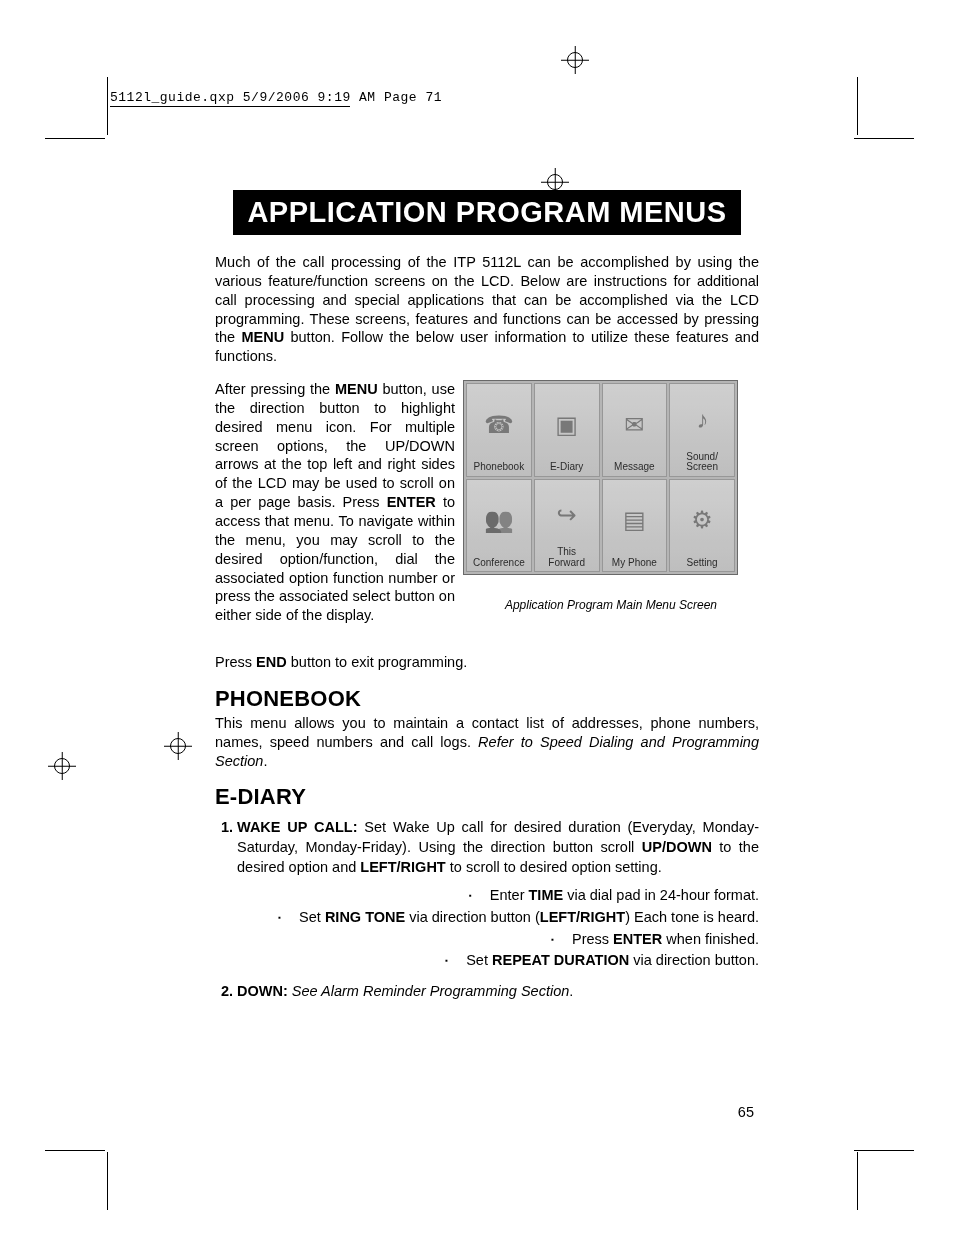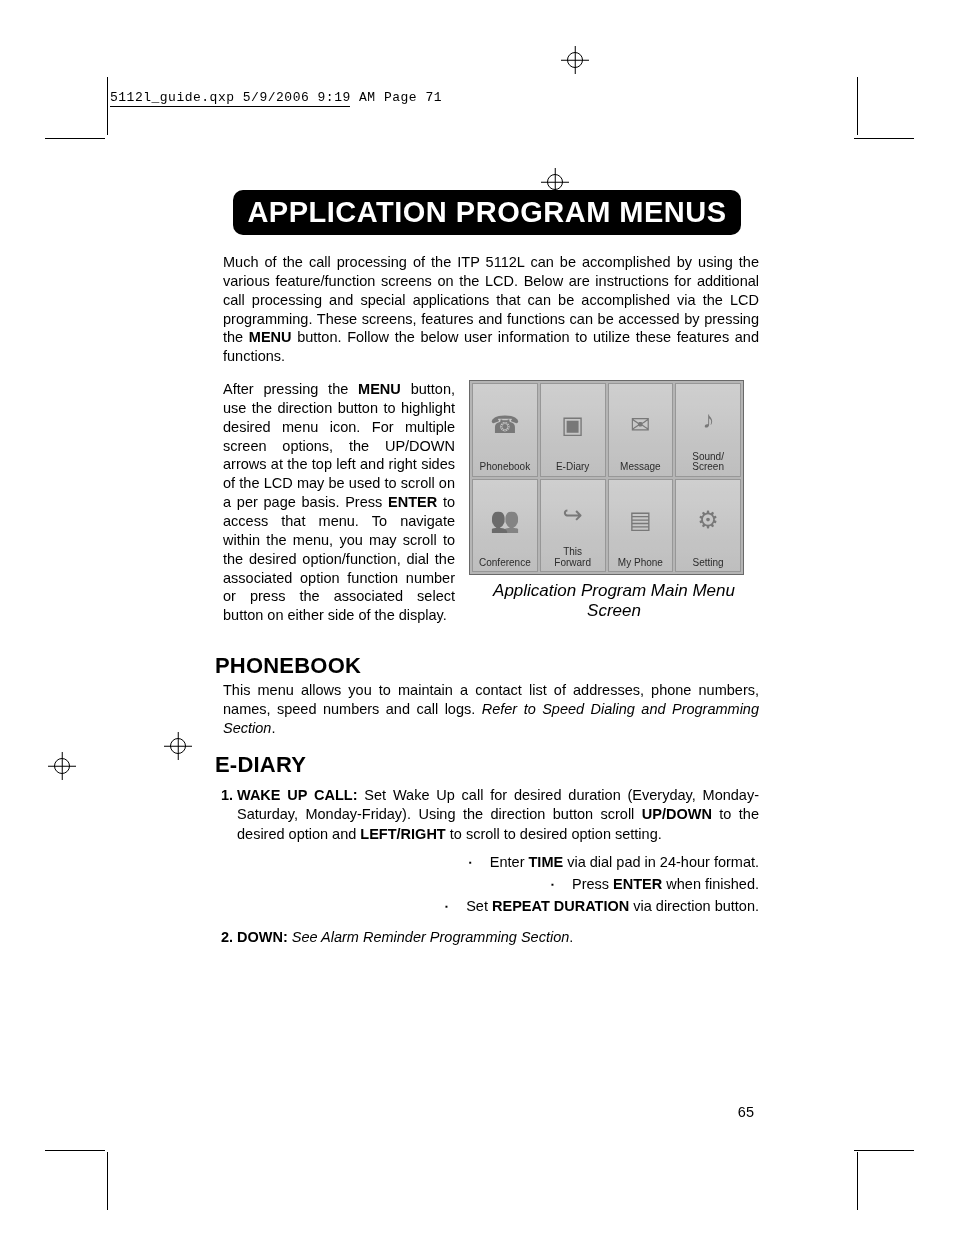"APPLICATION PROGRAM MENUS" .title-bar { border-radius: 10px -> none }
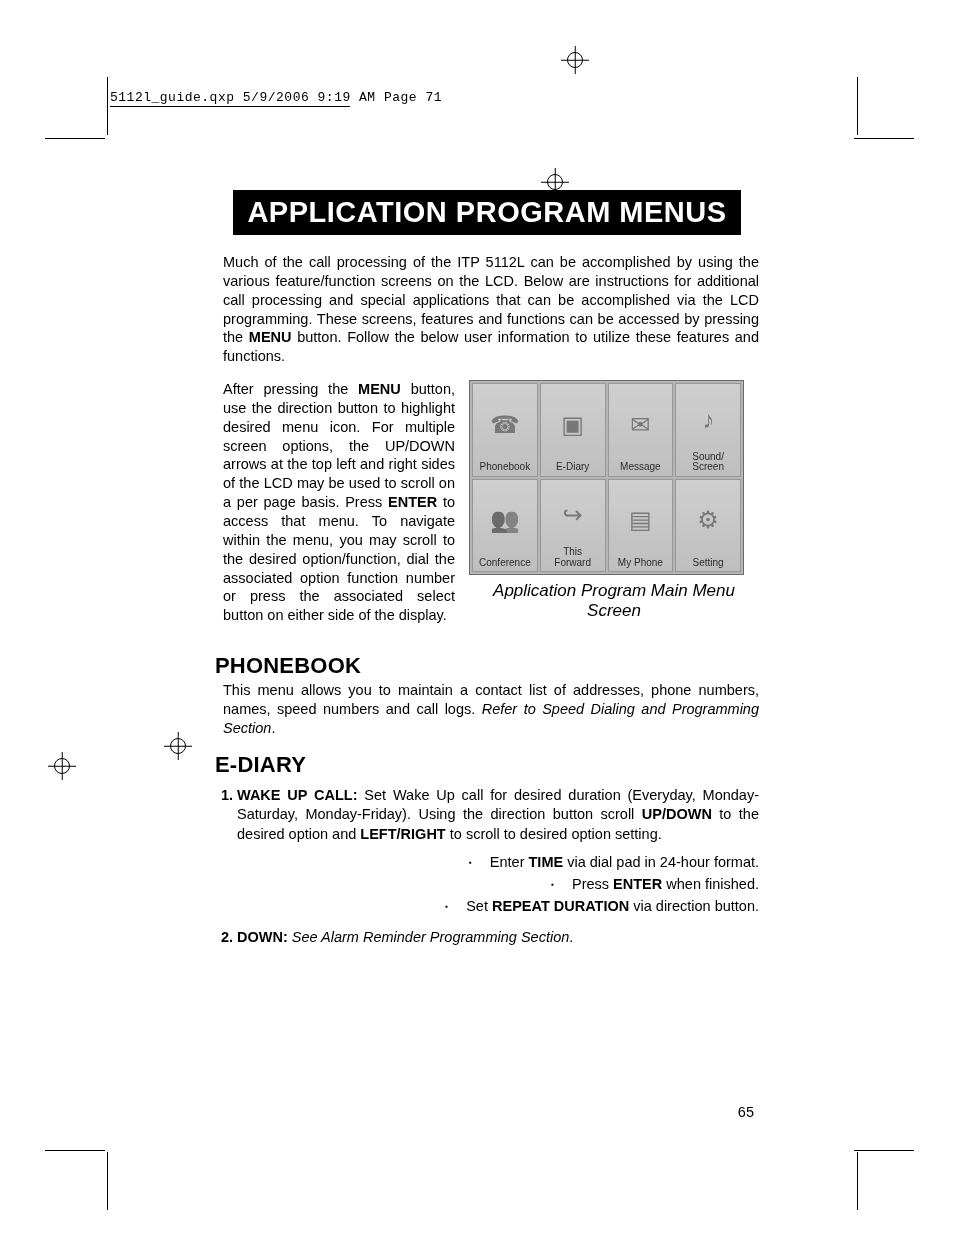"Much of the call processing" p.body { margin: 0 0 14px 8px -> 0 0 14px 0 }
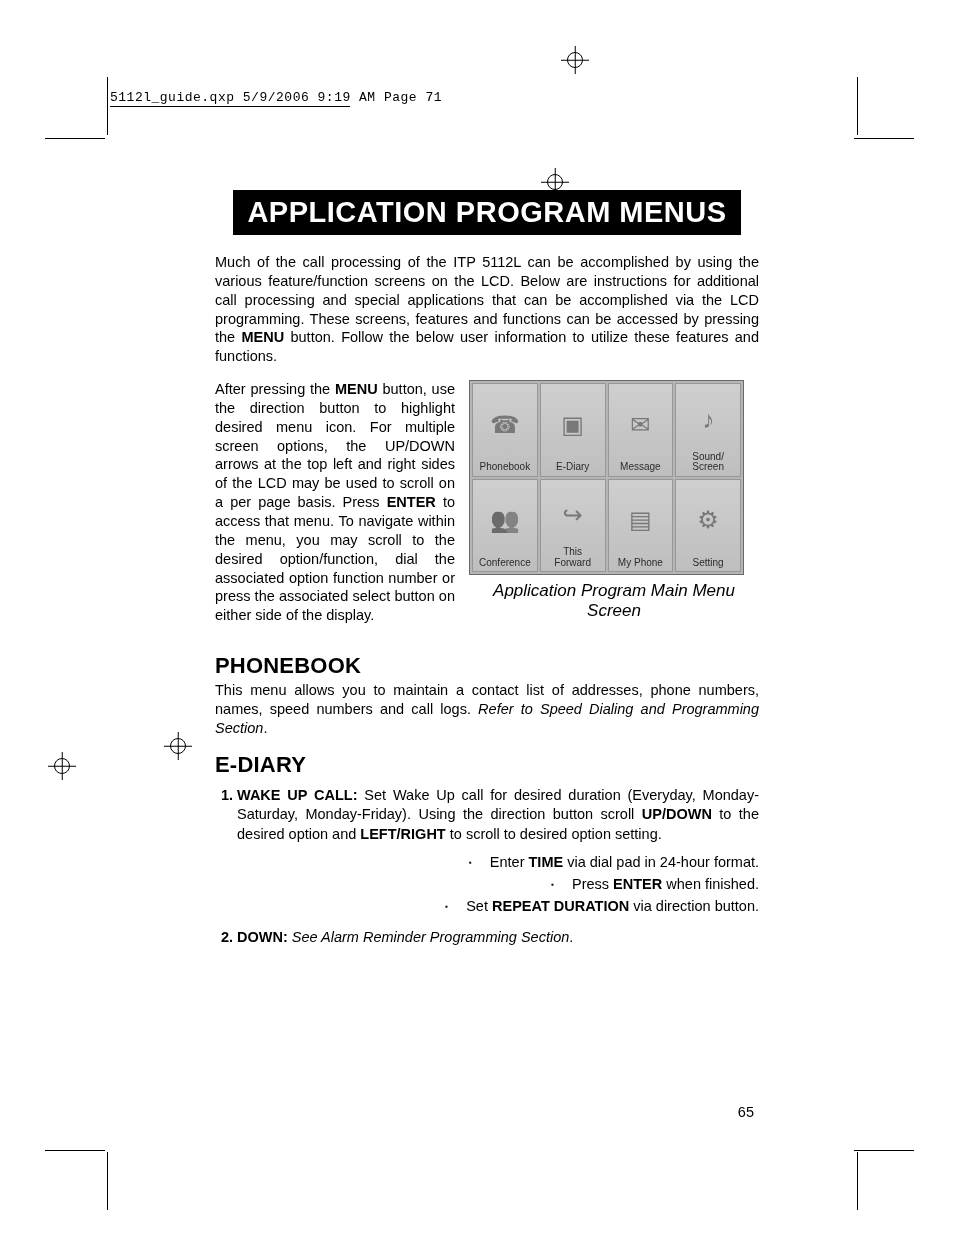"After pressing the MENU button," .fig-row { gap: 14px -> 8px }
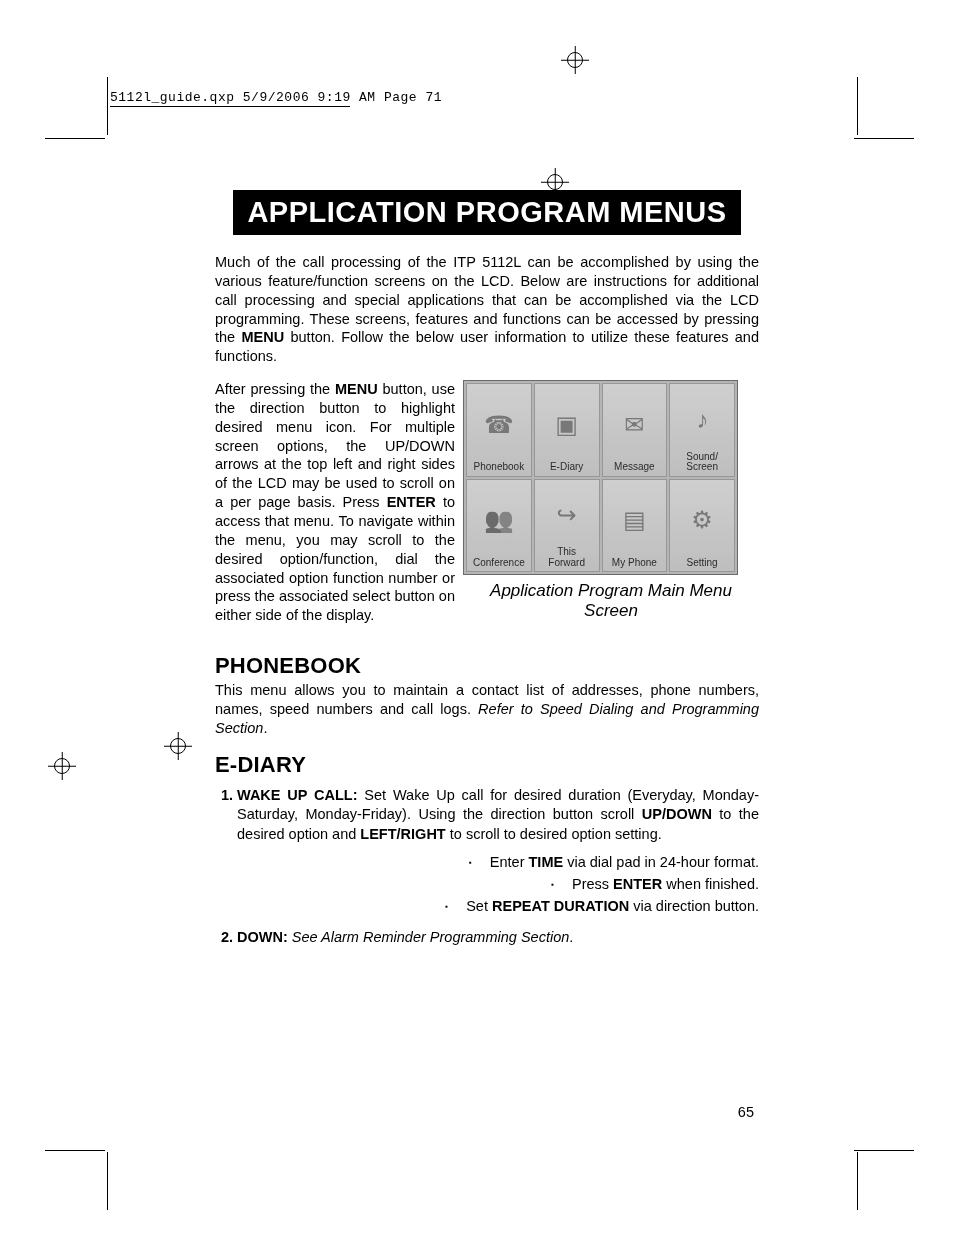"Application Program Main Menu Screen" .caption { font-size: 17px -> 12px; margin-top: 6px -> 23px }
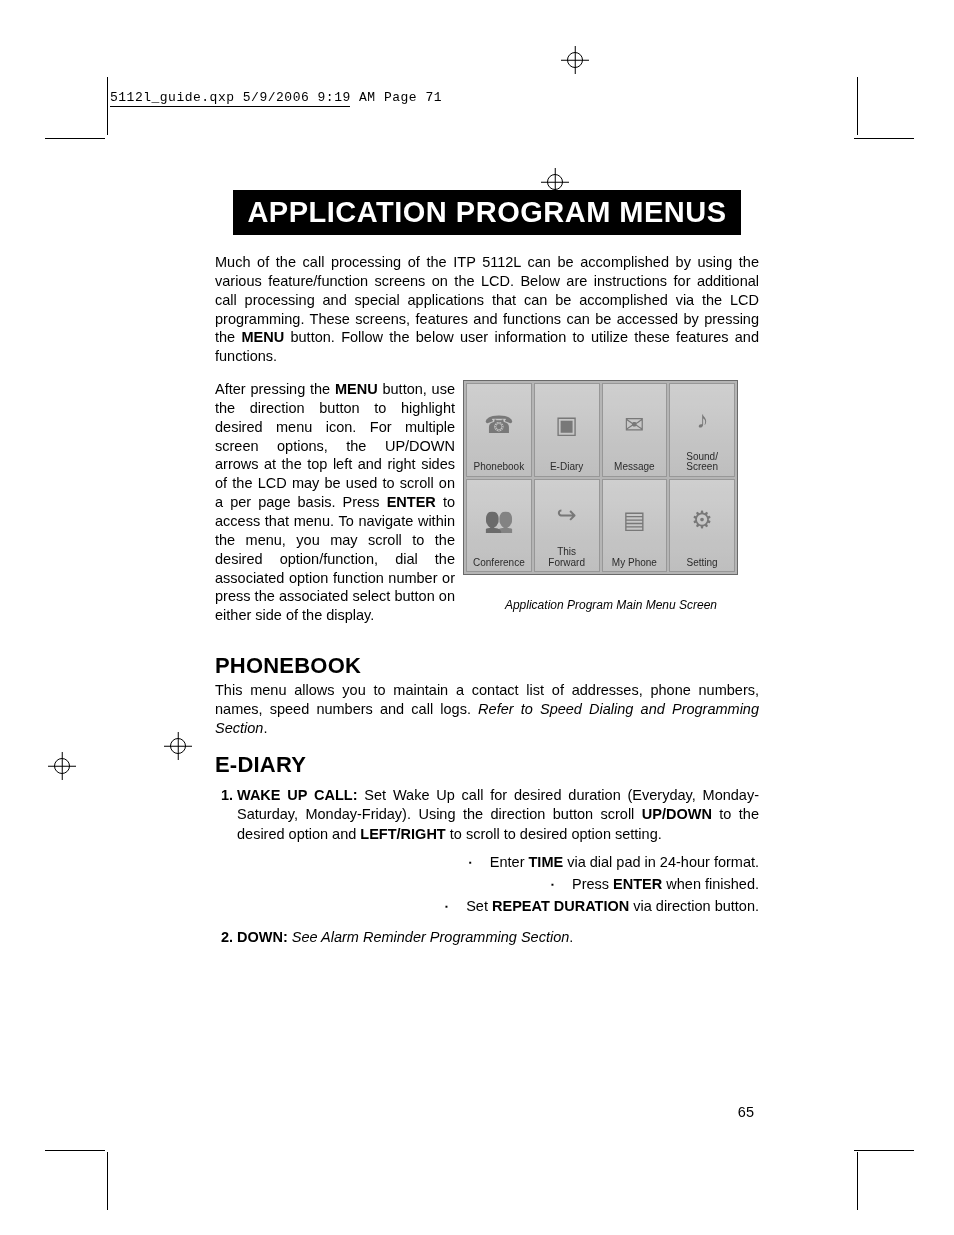"Press END button to exit" p.body { html: none -> <p> <span>Press </span><span>END</span><span> button to exit programming.</span> </p> }
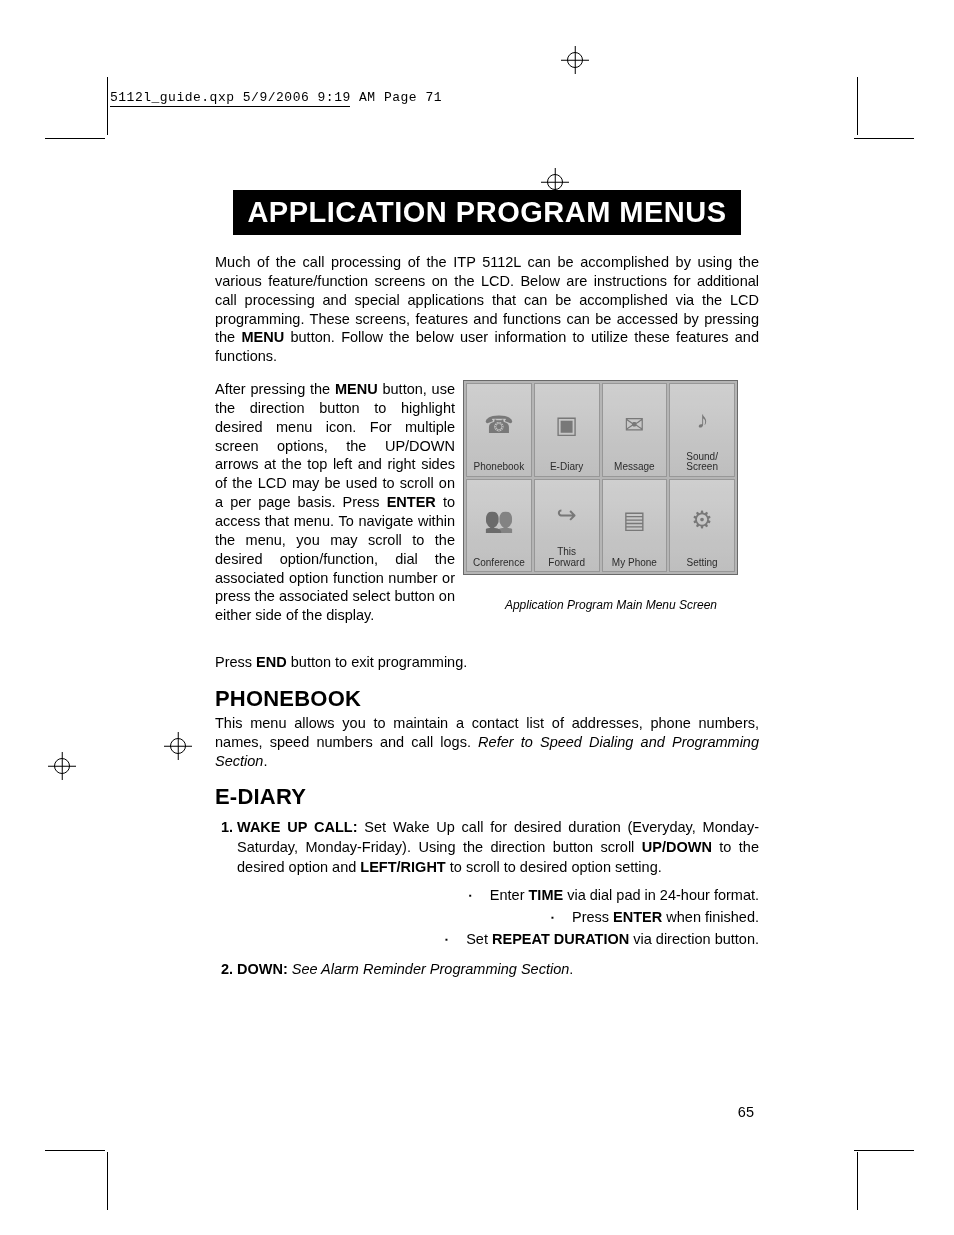"Set RING TONE via direction" li { html: none -> <li><span>Set </span><span>RING TONE</span><span> via direction button (</span><span>LEFT/RIGHT</span><span>) Each tone is heard.</span></li> }
